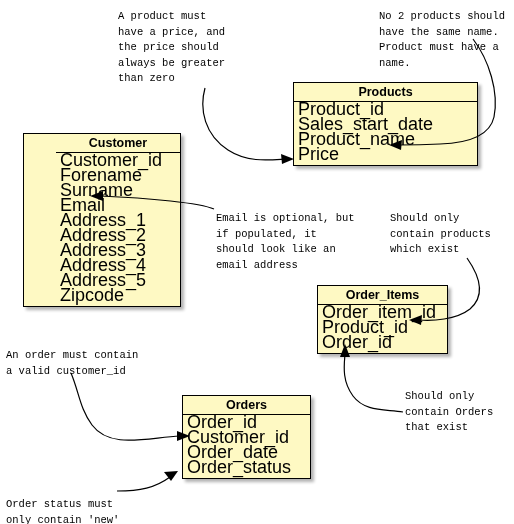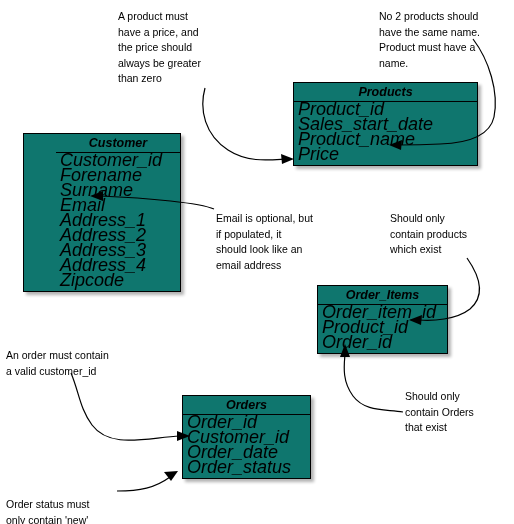"A product must" .note { font-family: Liberation Sans, sans-serif -> Liberation Mono, monospace }
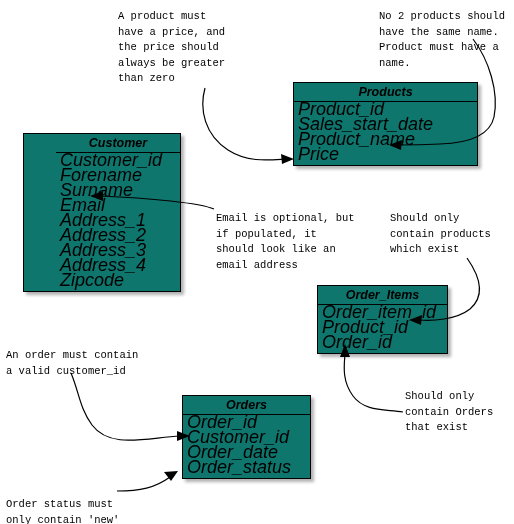"Products" .table-box { background: #0f766e -> #fef9c3; font-style: italic -> none }
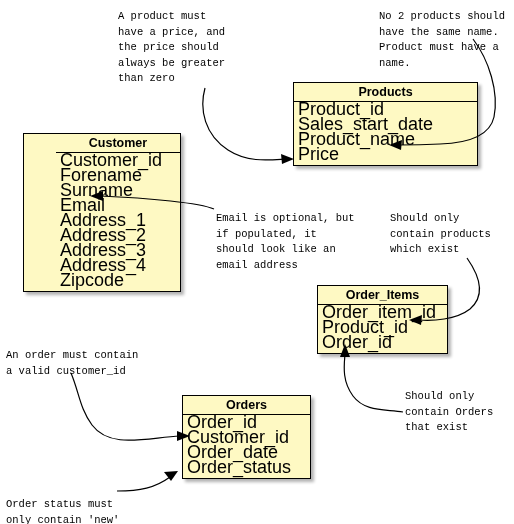"Address_5" div.field-row { html: none -> <div>Address_5</div> }
